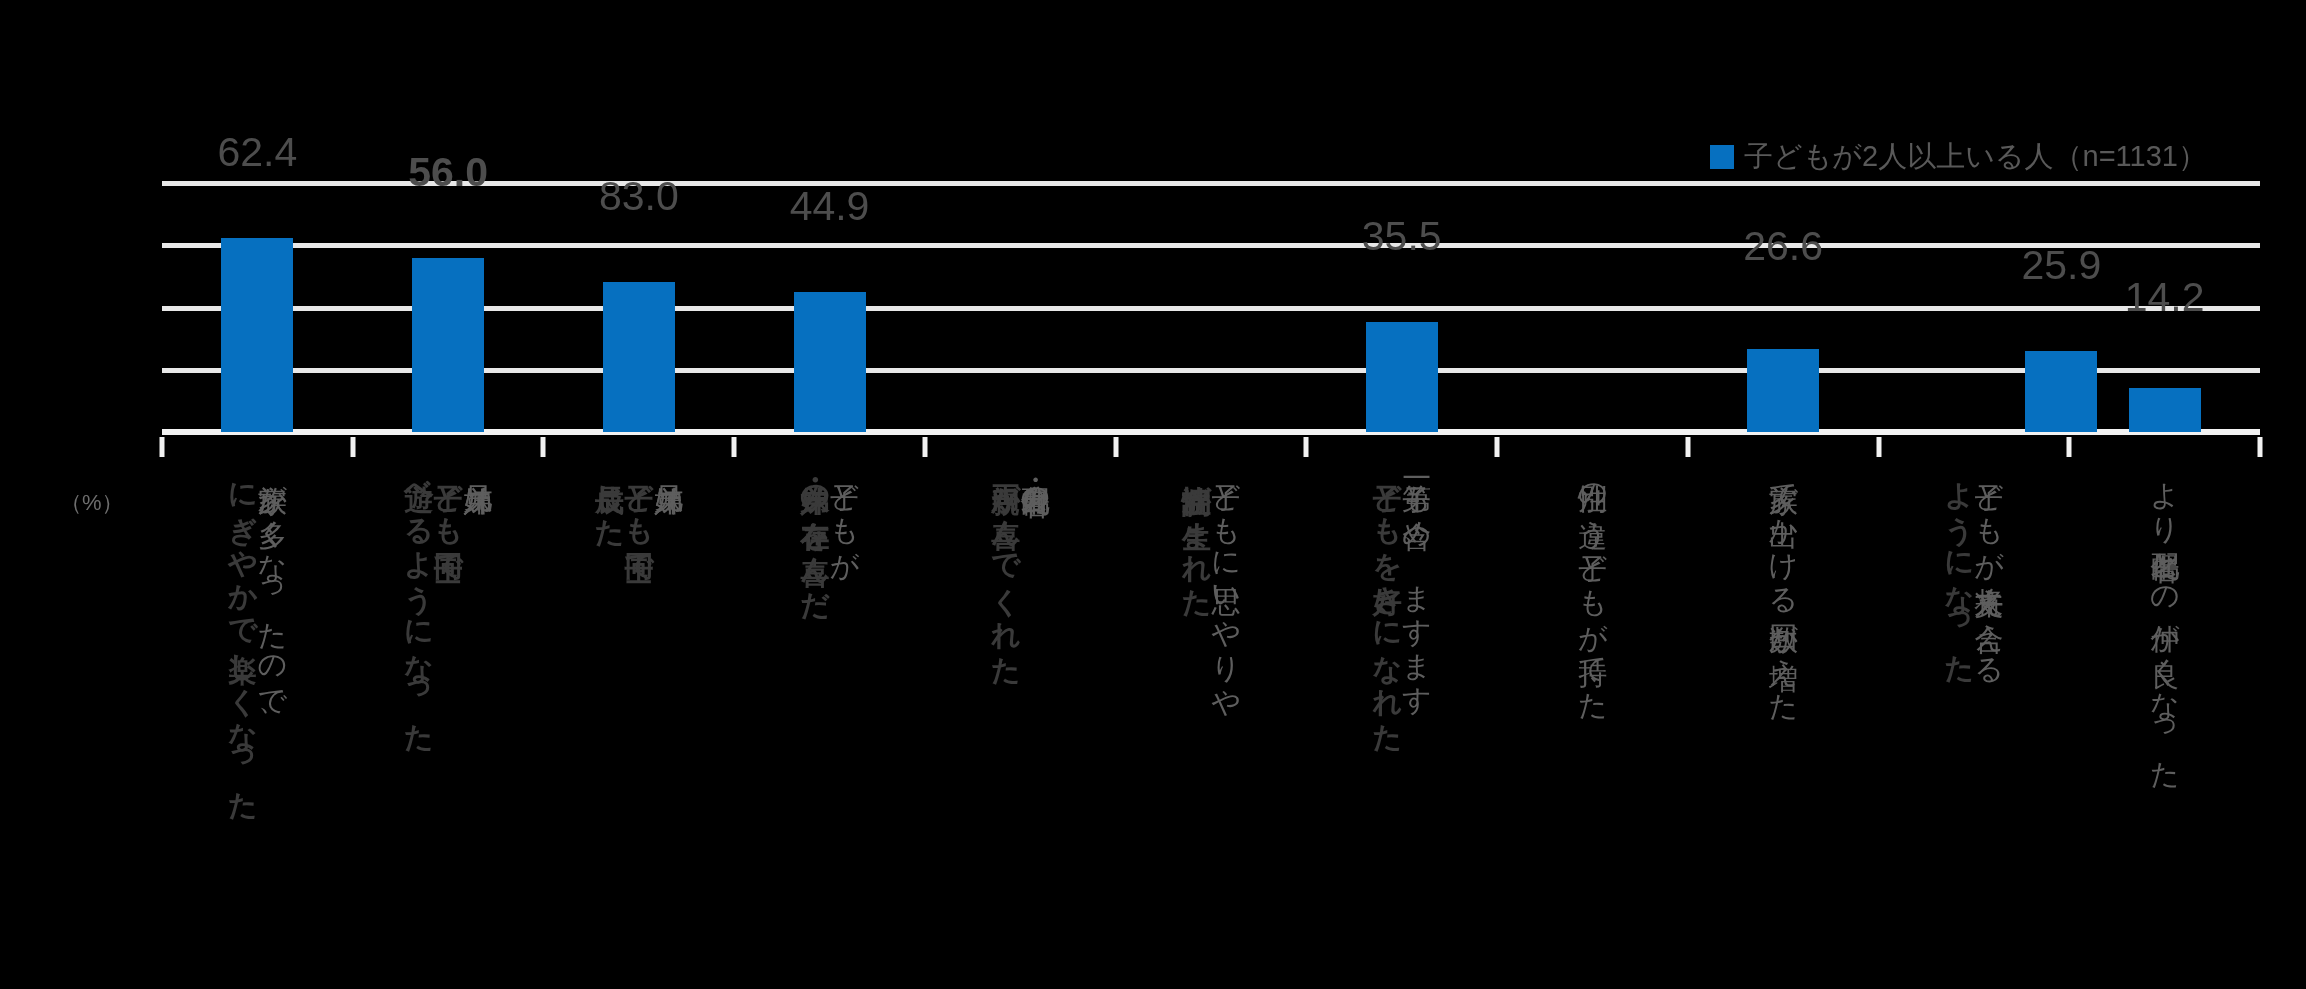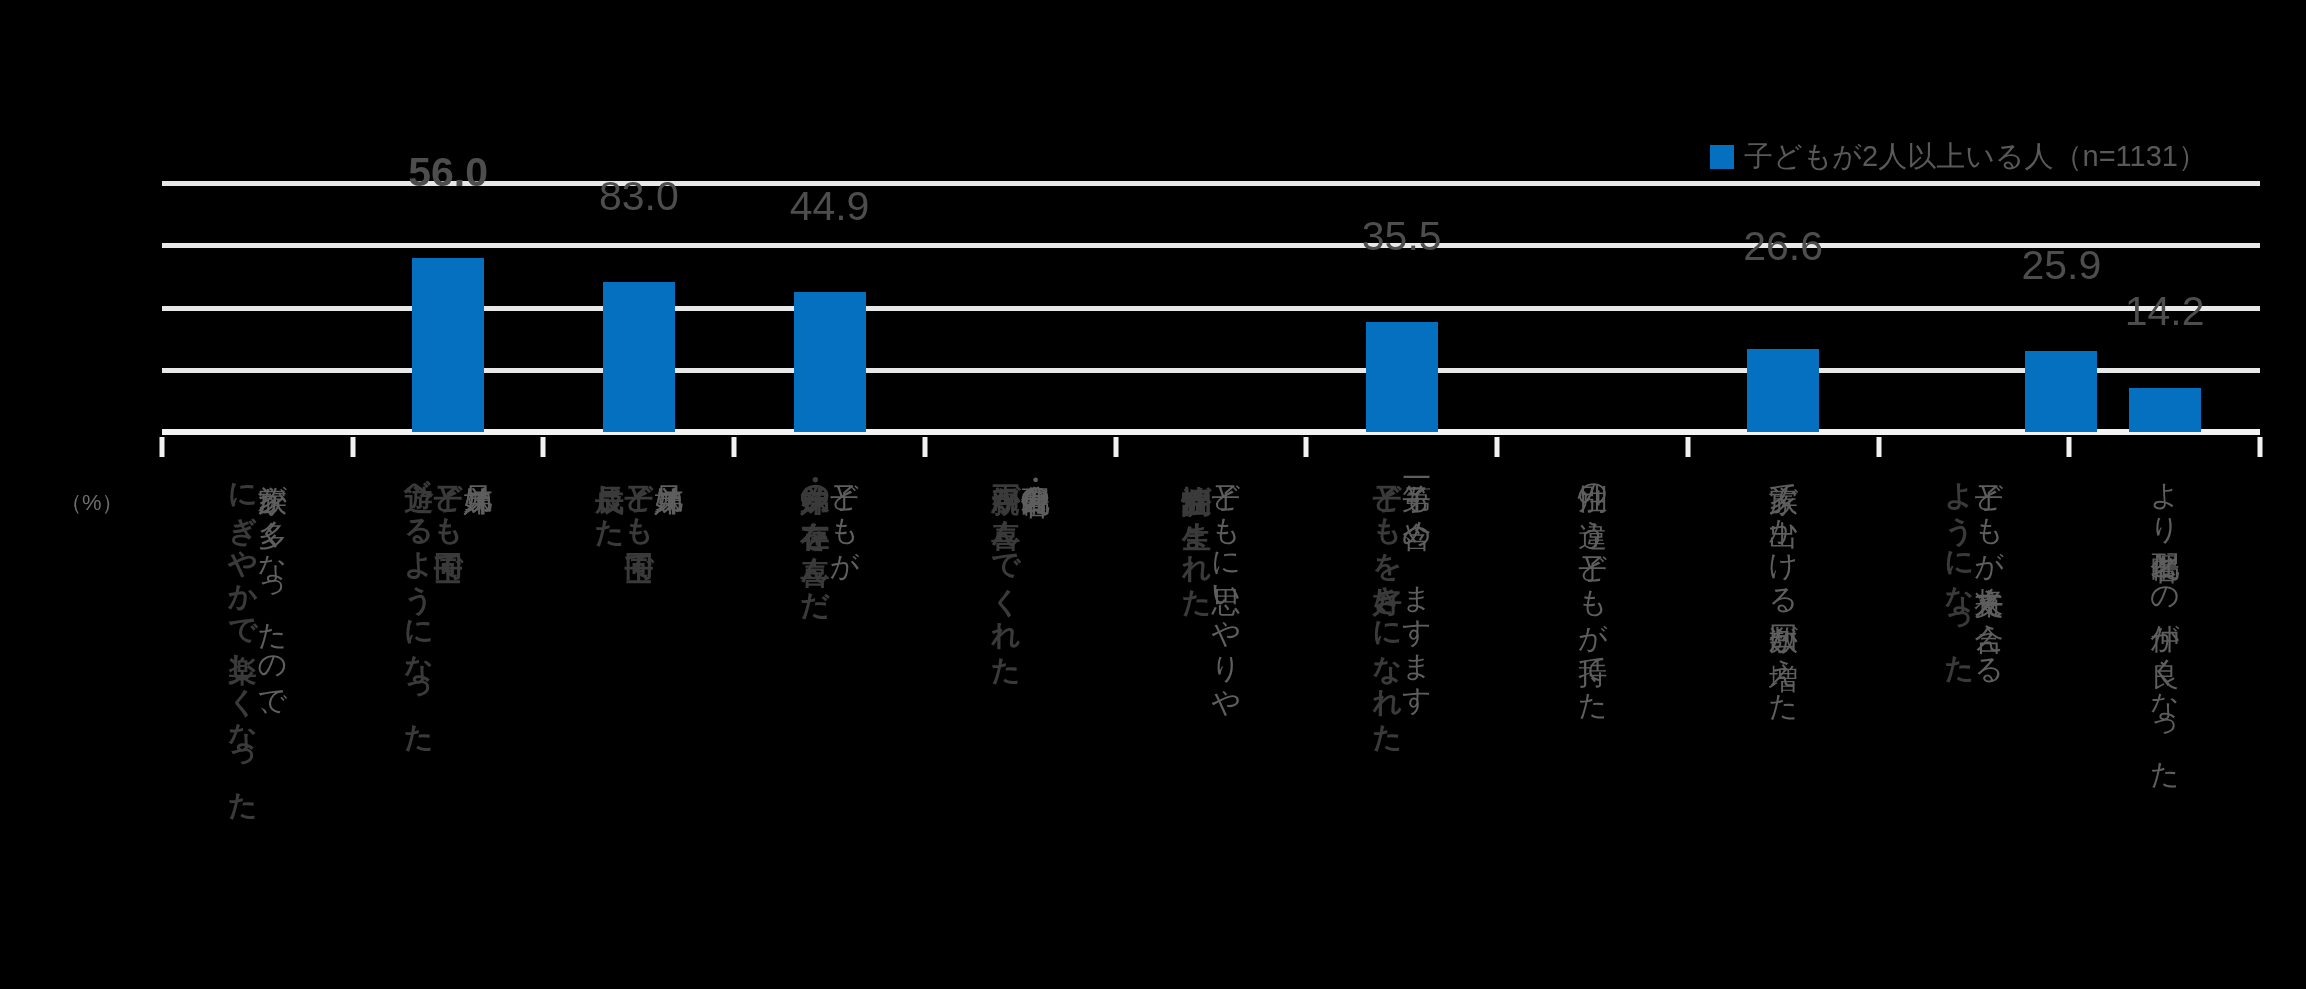"62.4" div.bar-slot { html: none -> <div> <div></div> <div>62.4</div> </div> }
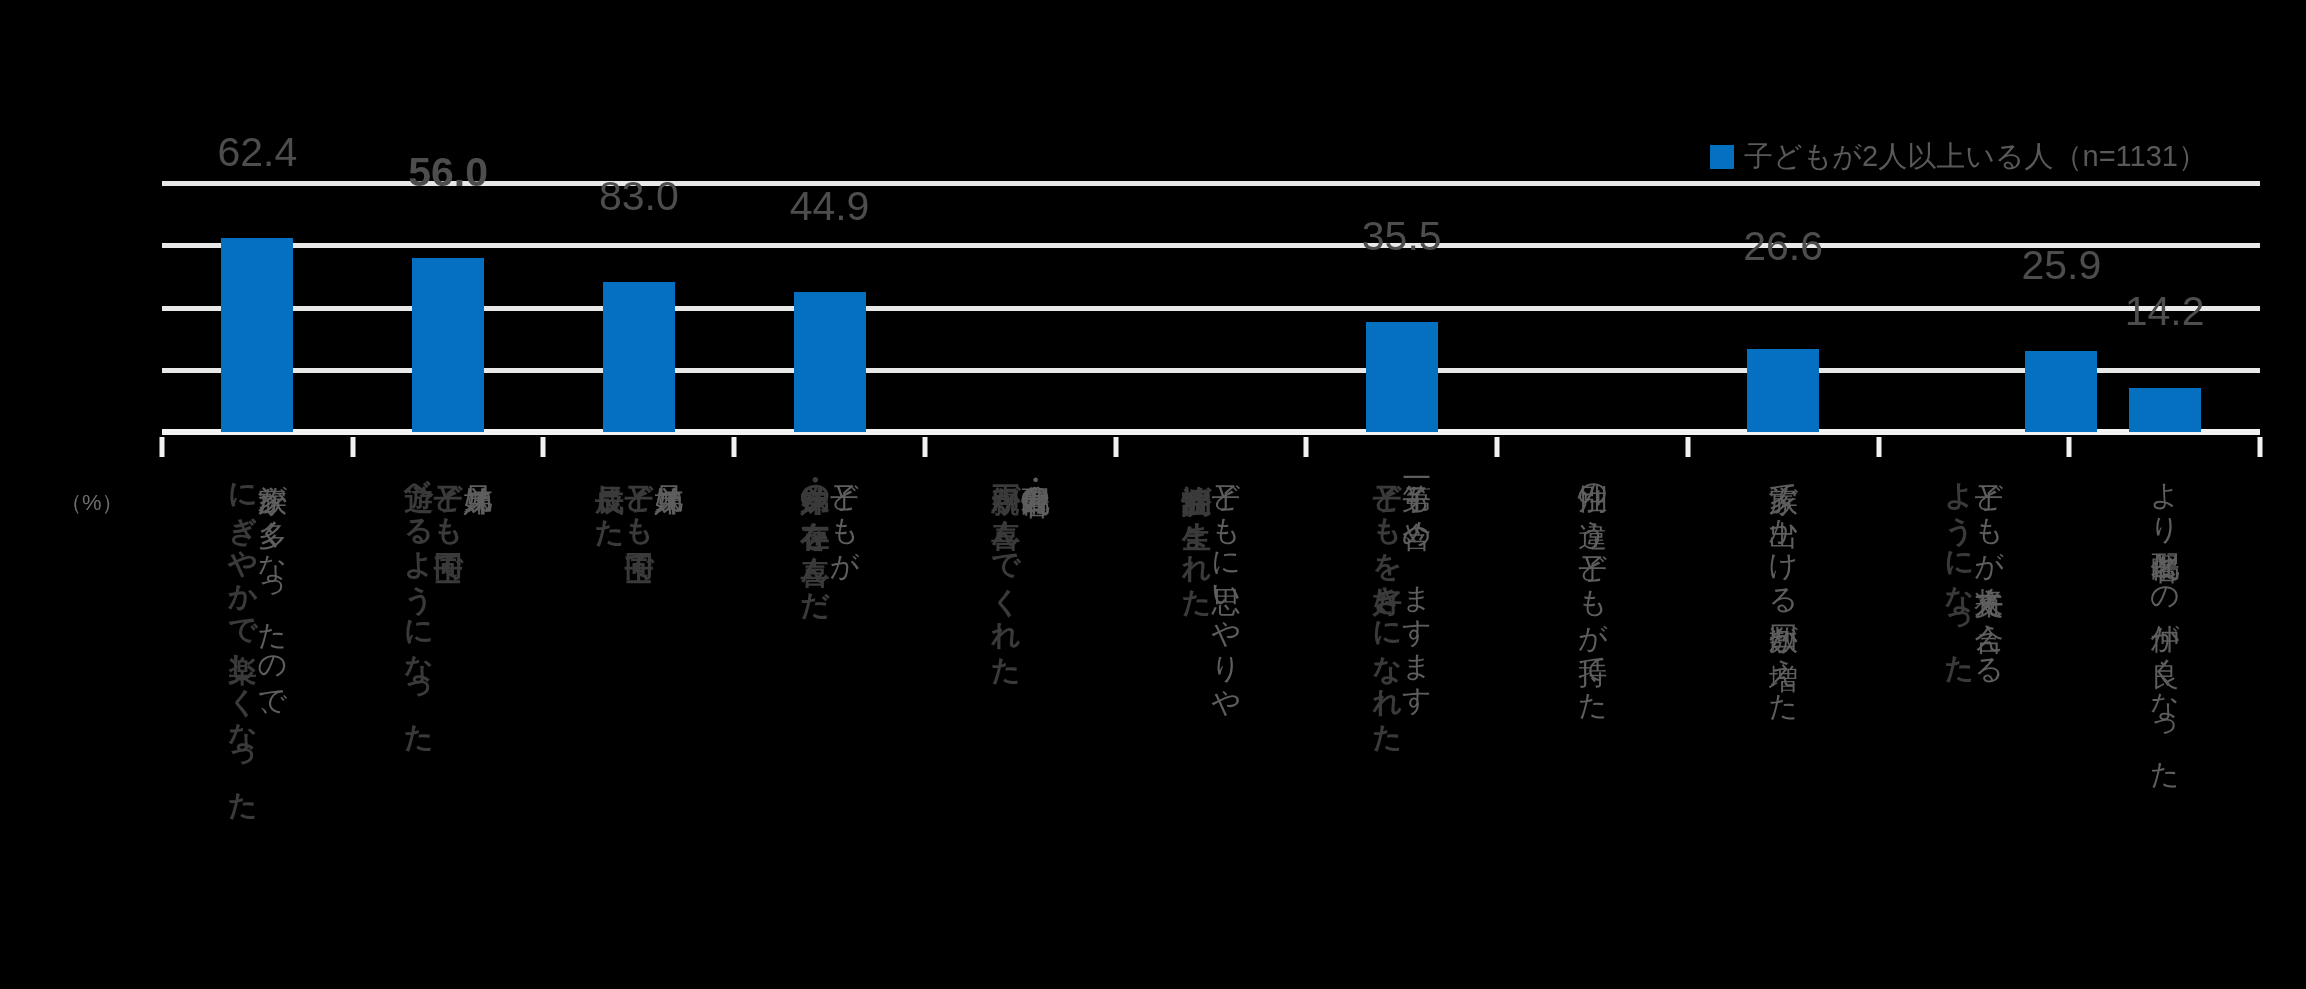"14.2" div.bar-value { bottom: 107px -> 121px }
